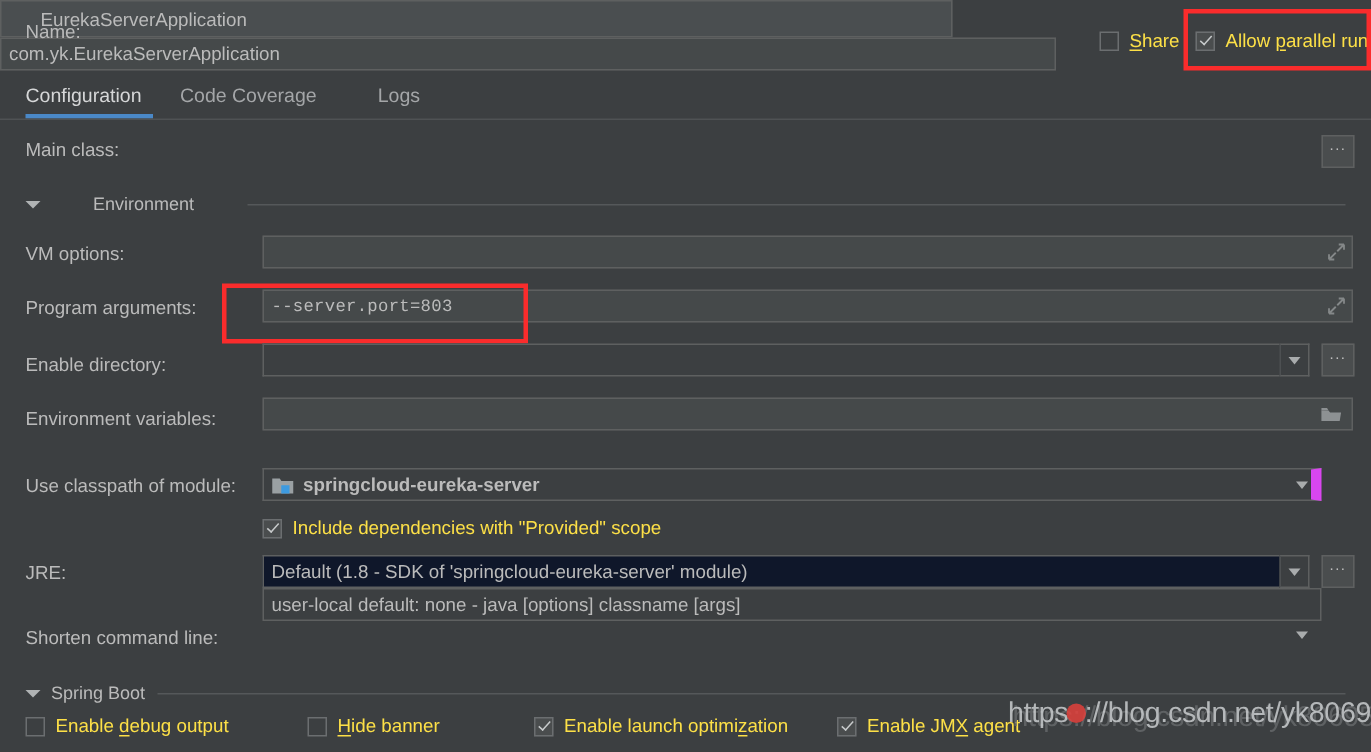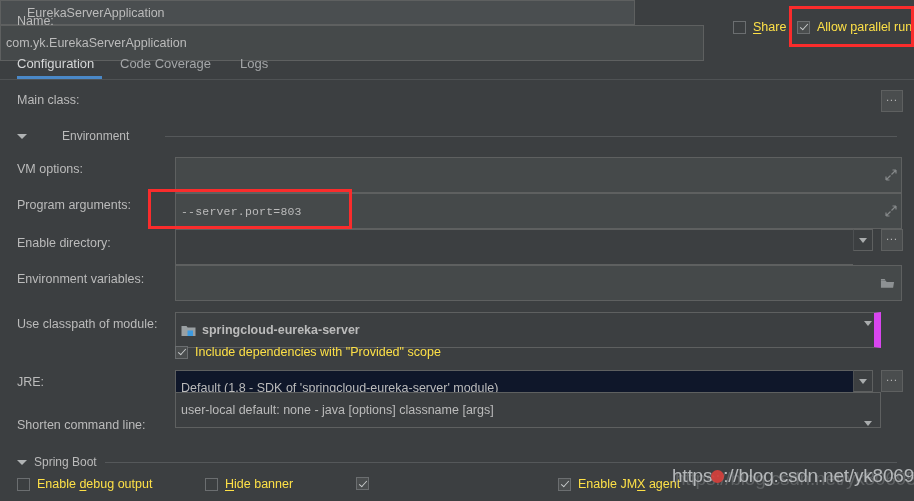"com.yk.EurekaServerApplication" .field { height: 36px -> 22px }
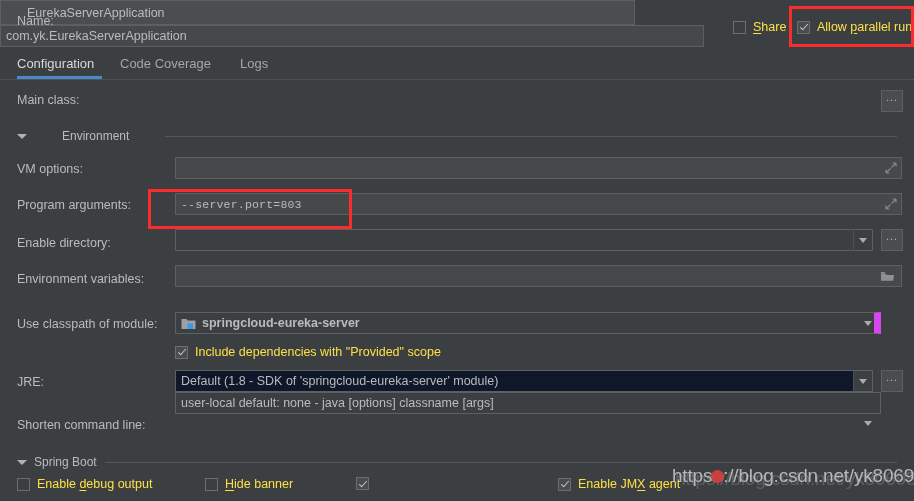"Logs" div.tab { text-align: none -> right }
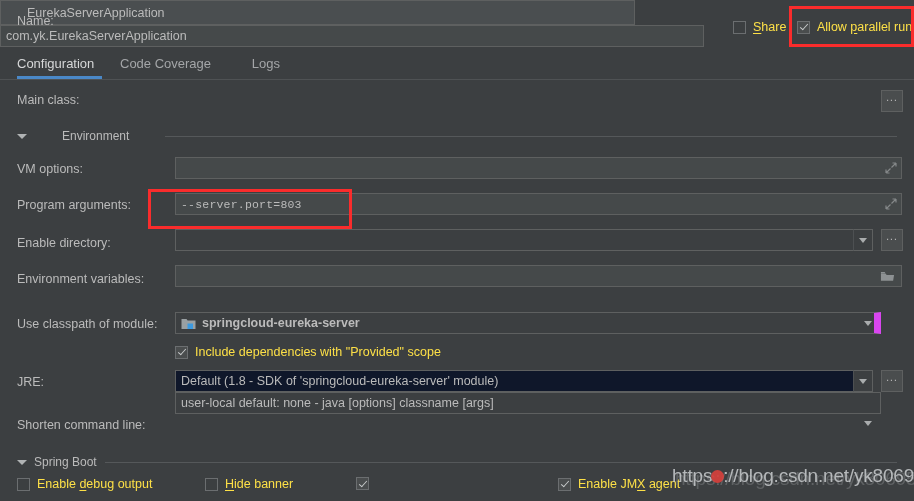"Enable launch optimization" span.txt { html: none -> <span><span>Enable launch optimi</span><span>z</span><span>ation</span></span> }
